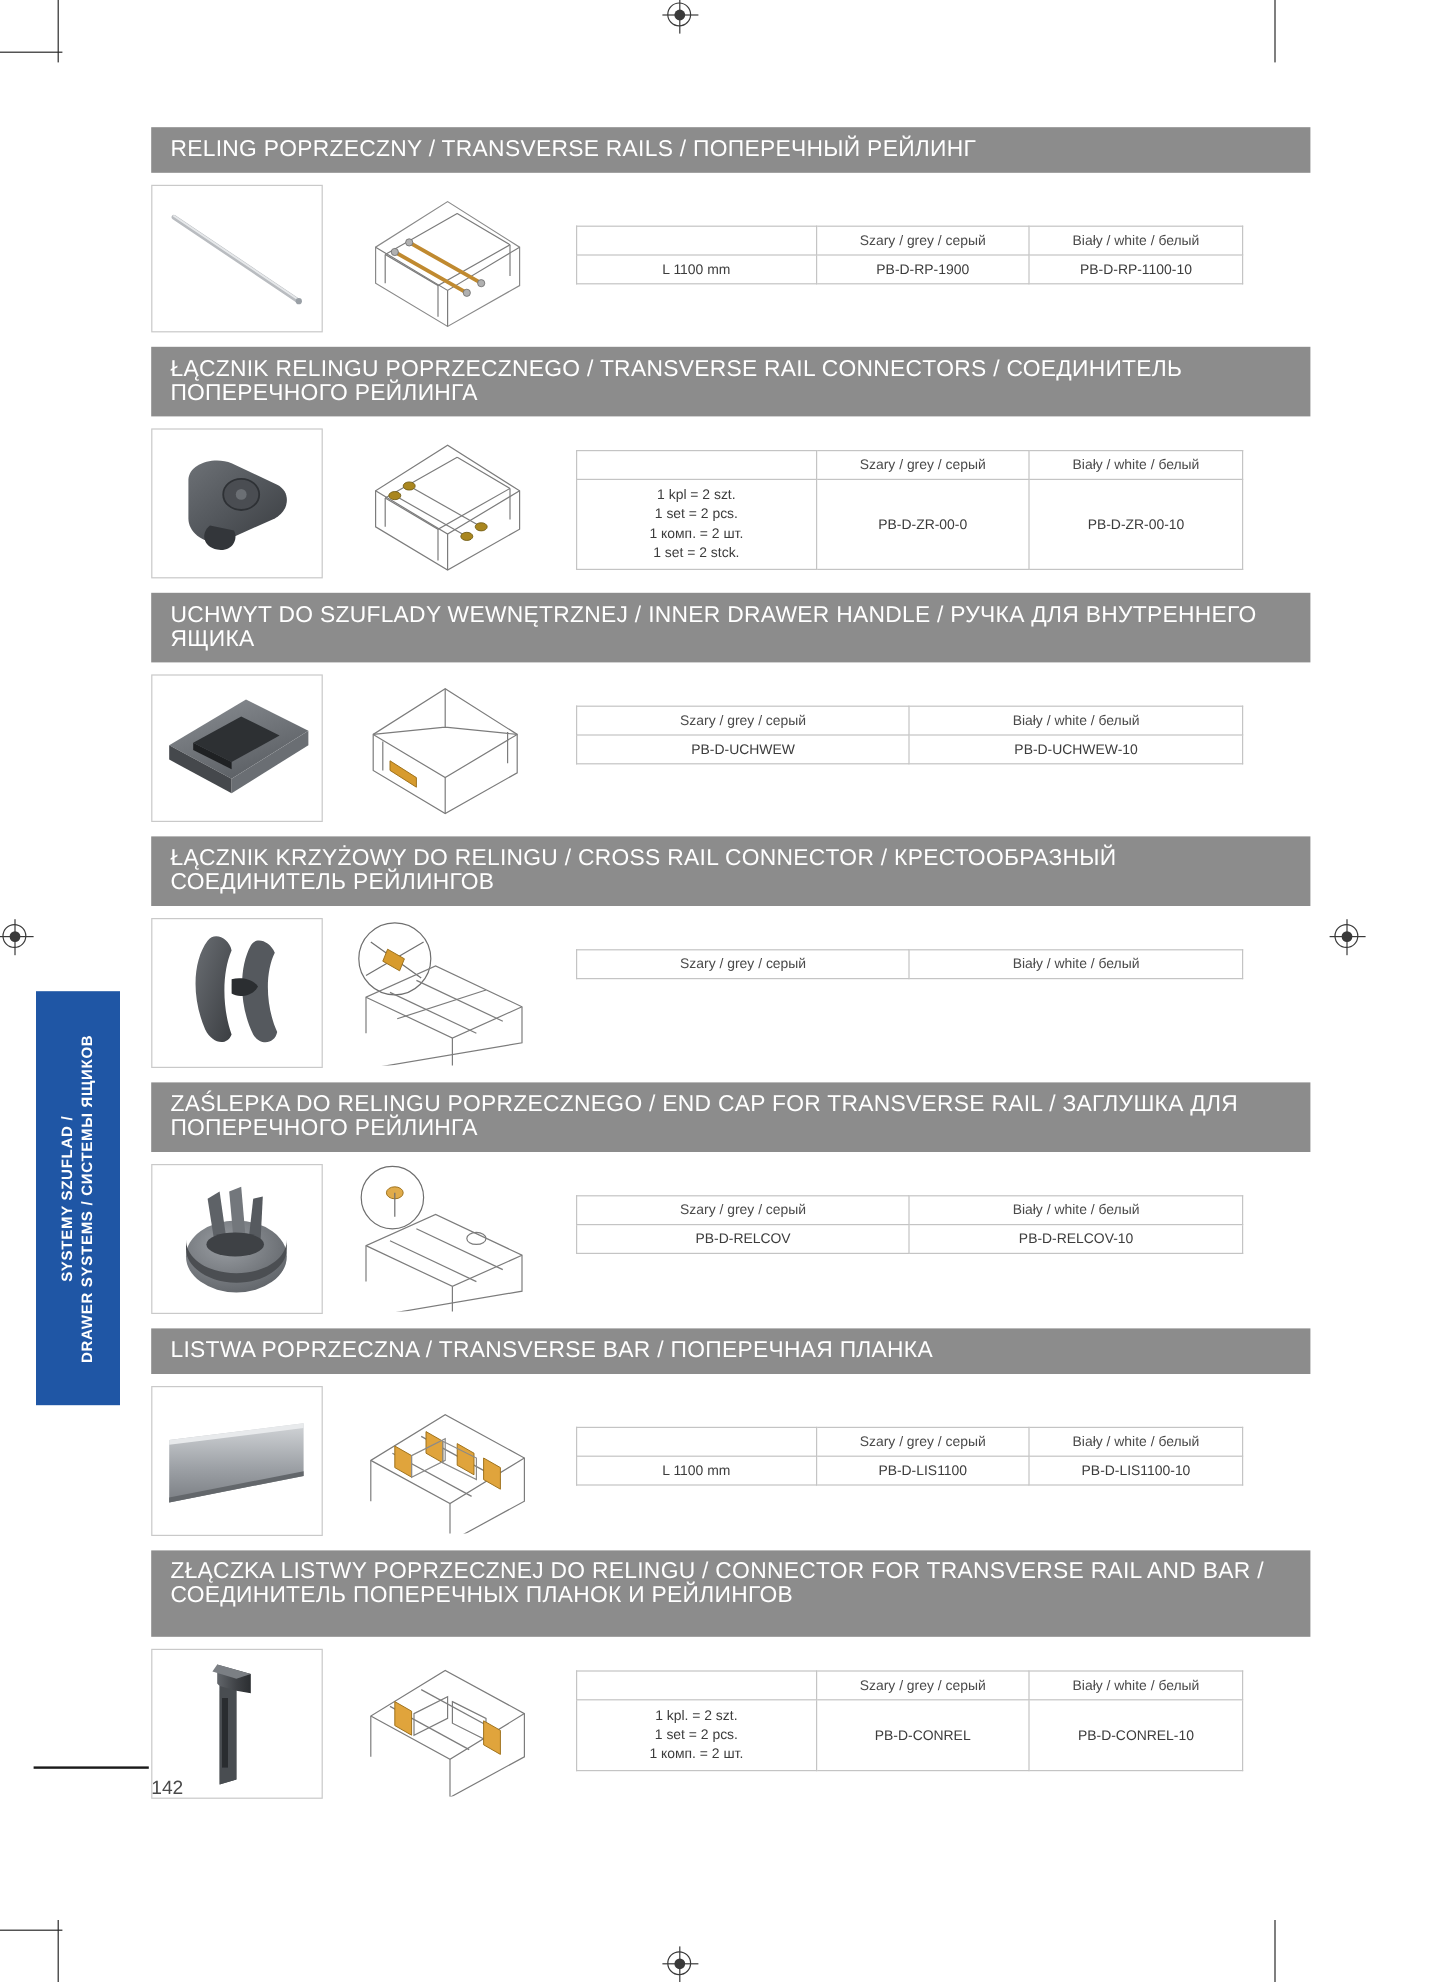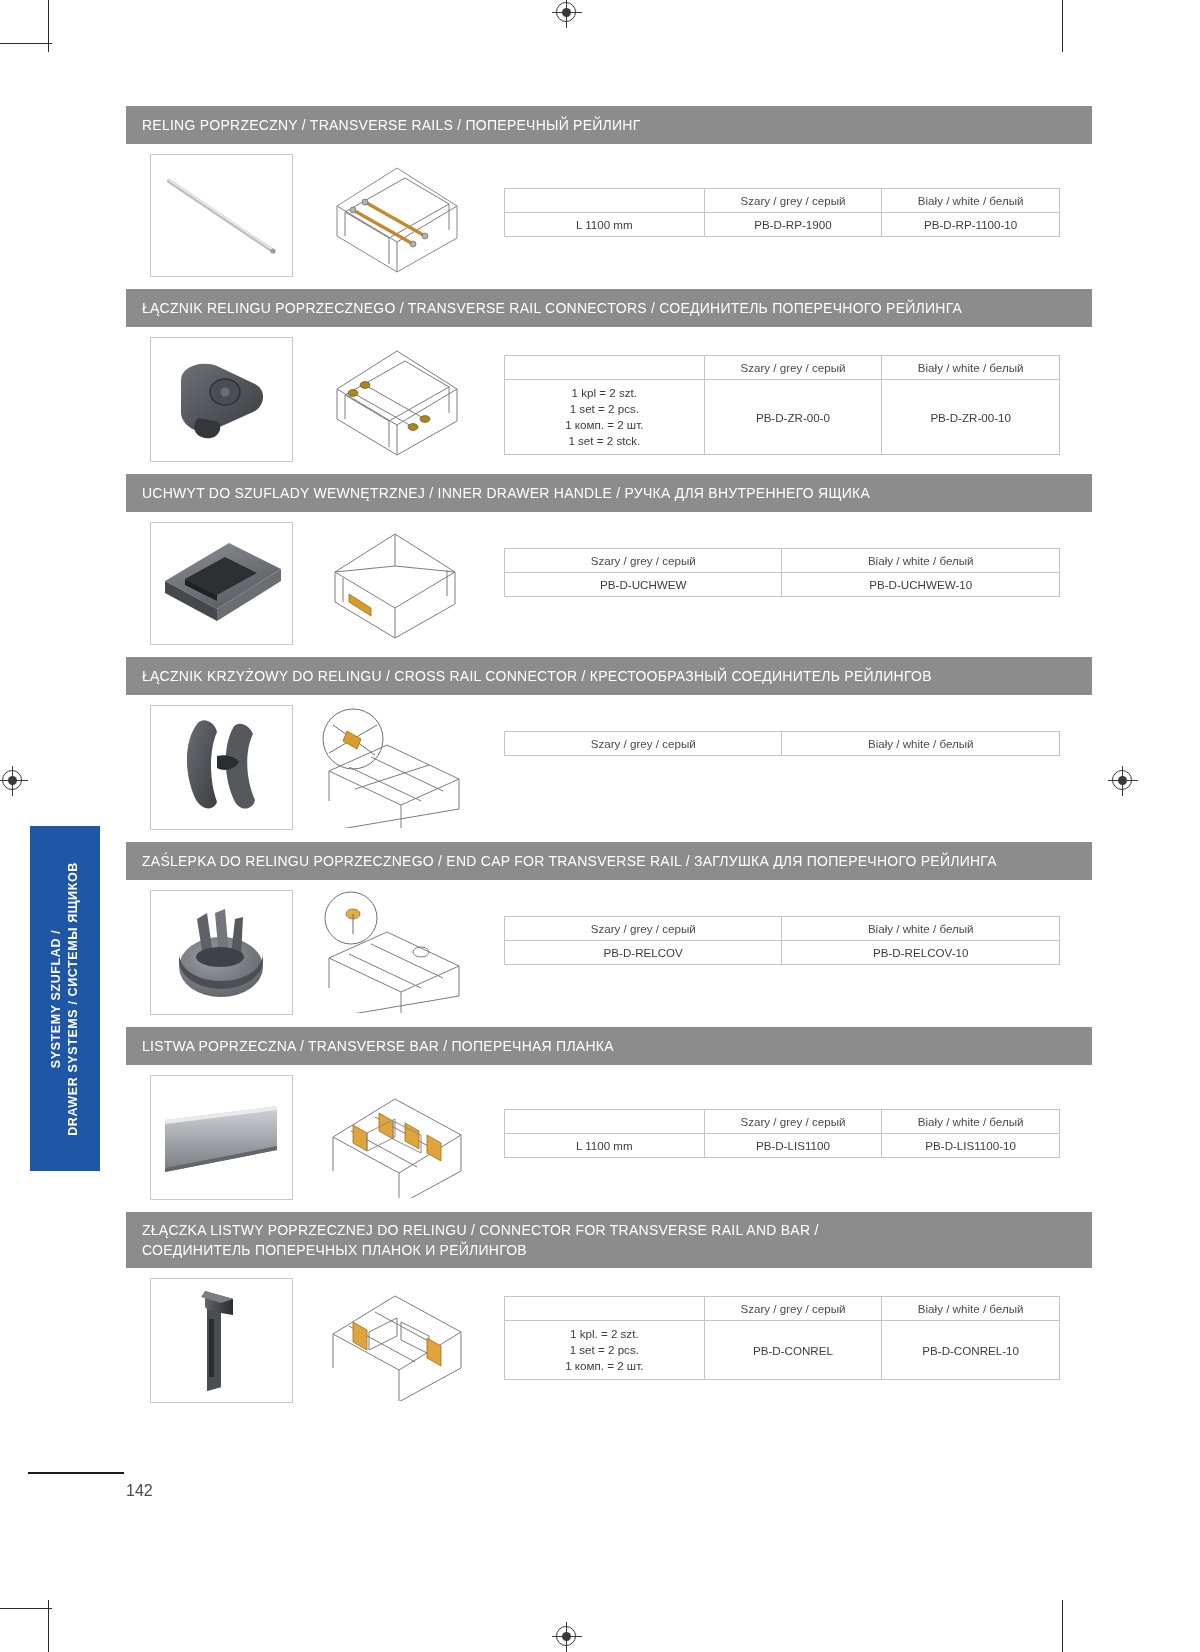"RELING POPRZECZNY / TRANSVERSE RAILS" .sec-head { font-size: 14px -> 19px }
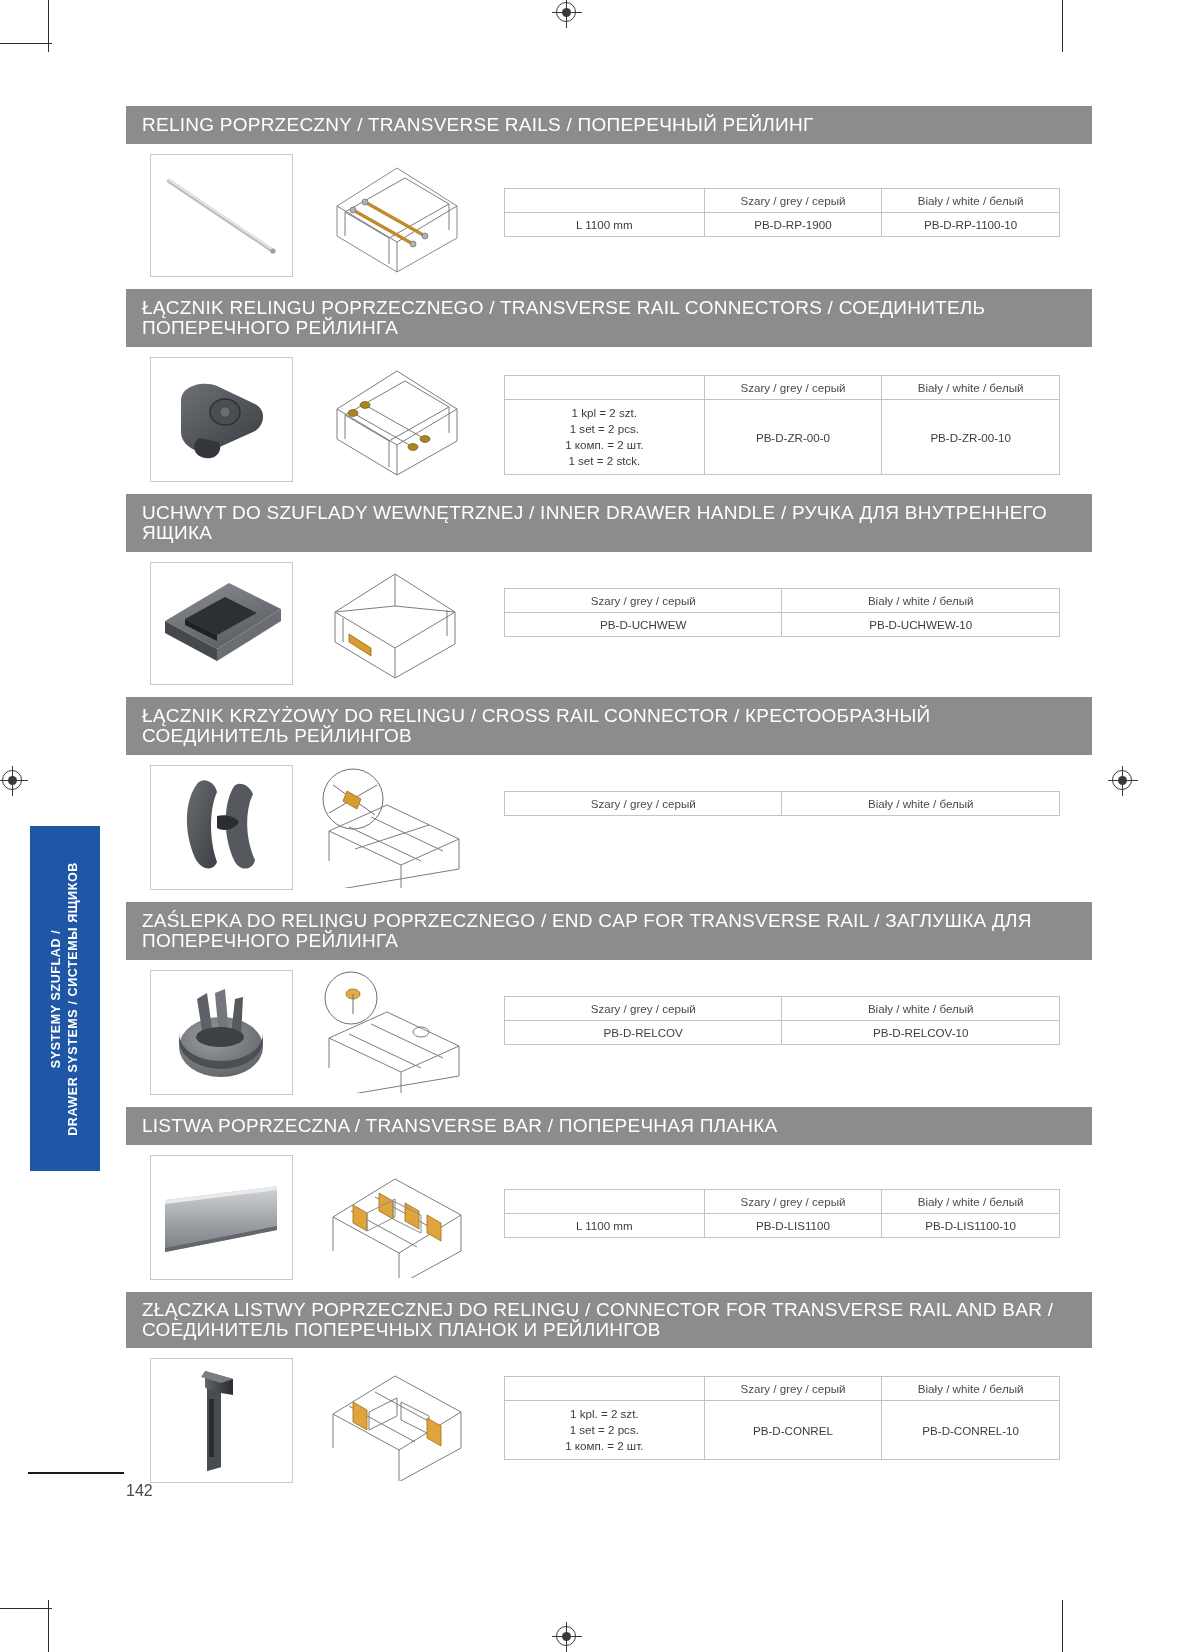"Szary / grey / серый" .sec-body { margin-left: 24px -> none }
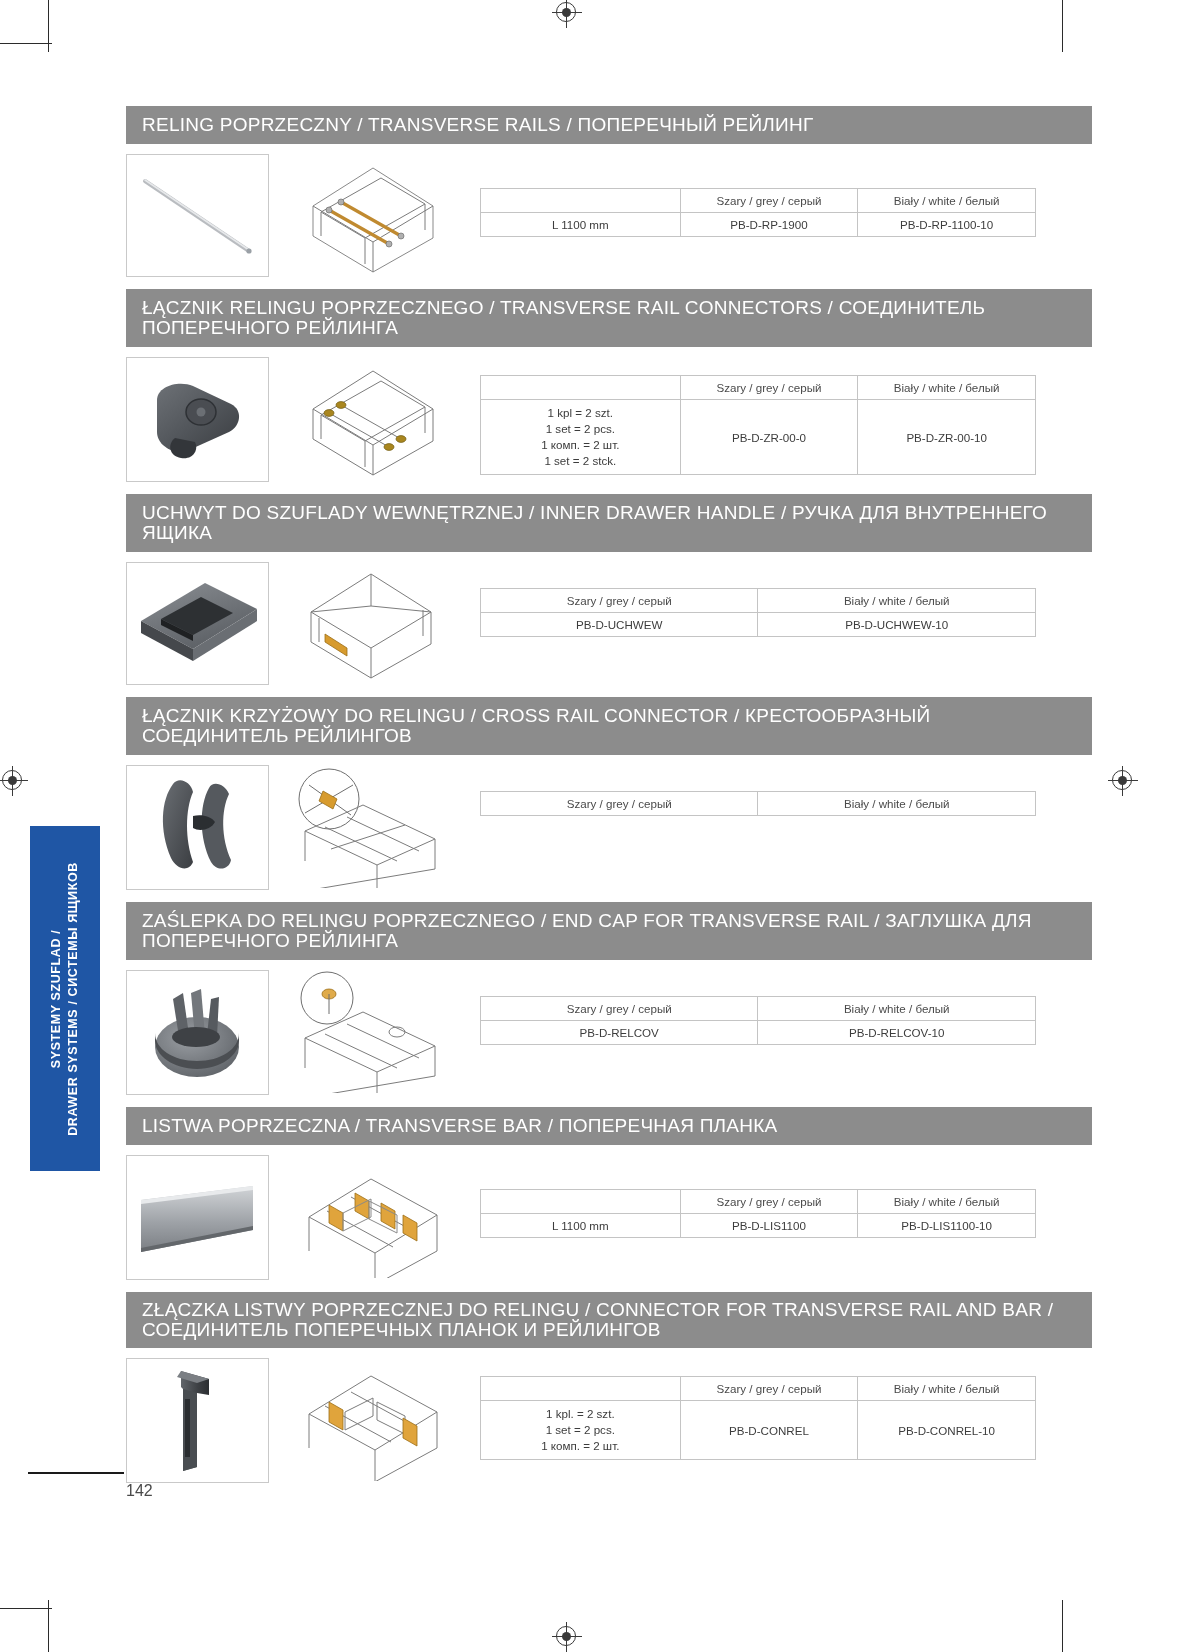"ZŁĄCZKA LISTWY POPRZECZNEJ DO RELINGU" .sec-head.two-line { padding-bottom: 8px -> 24px }
